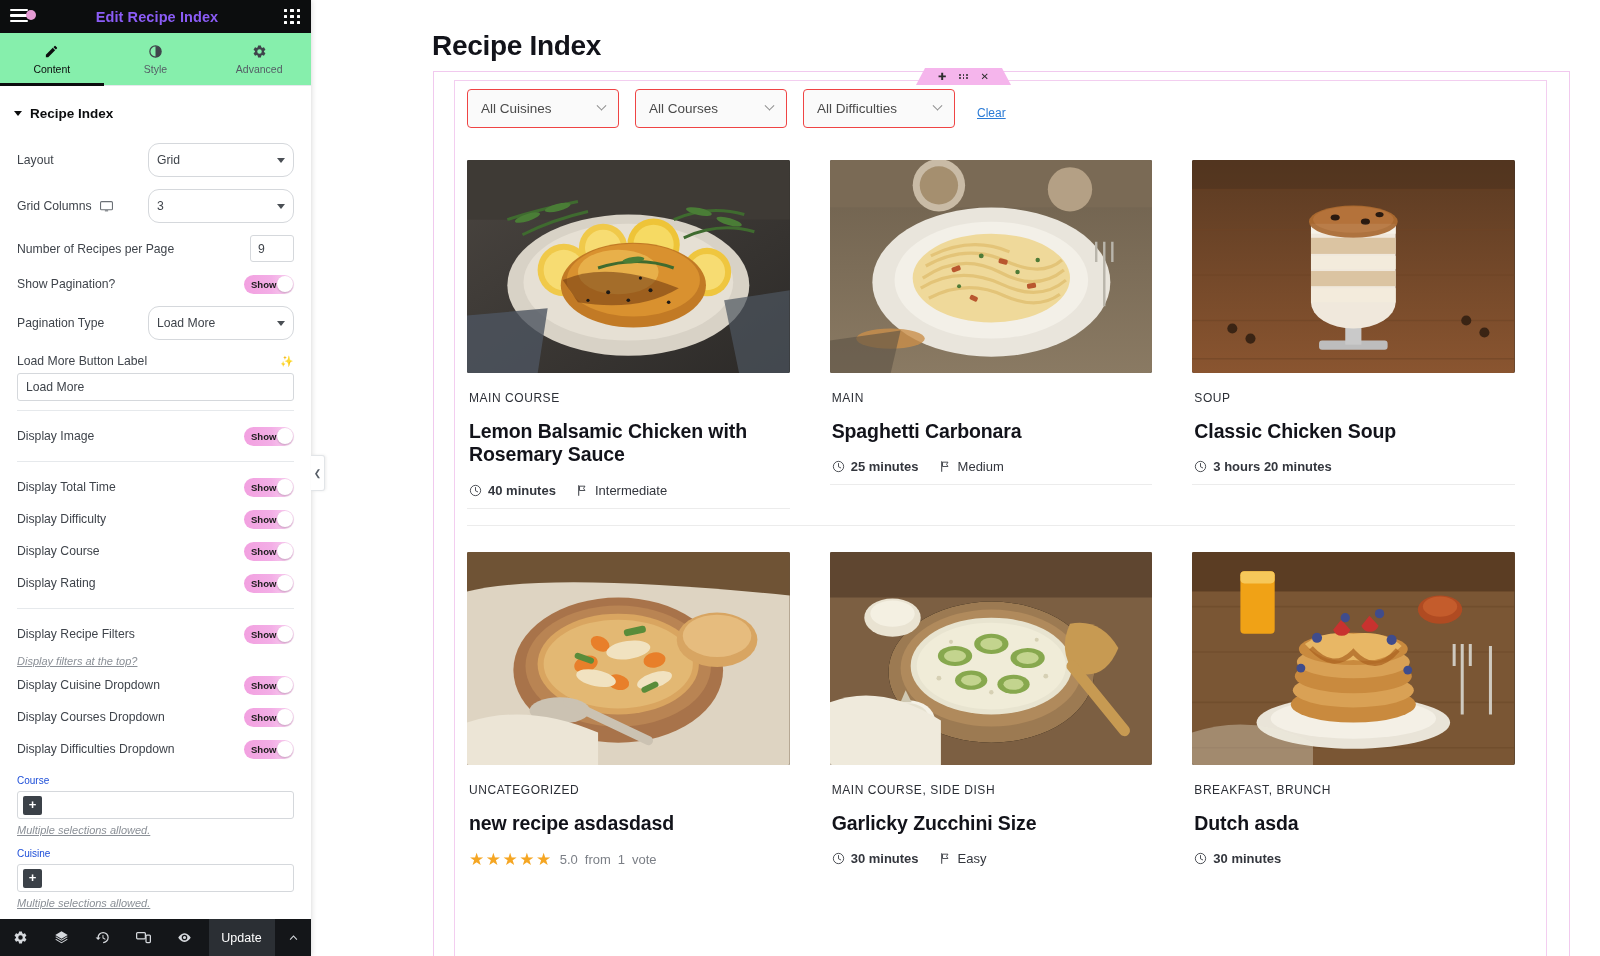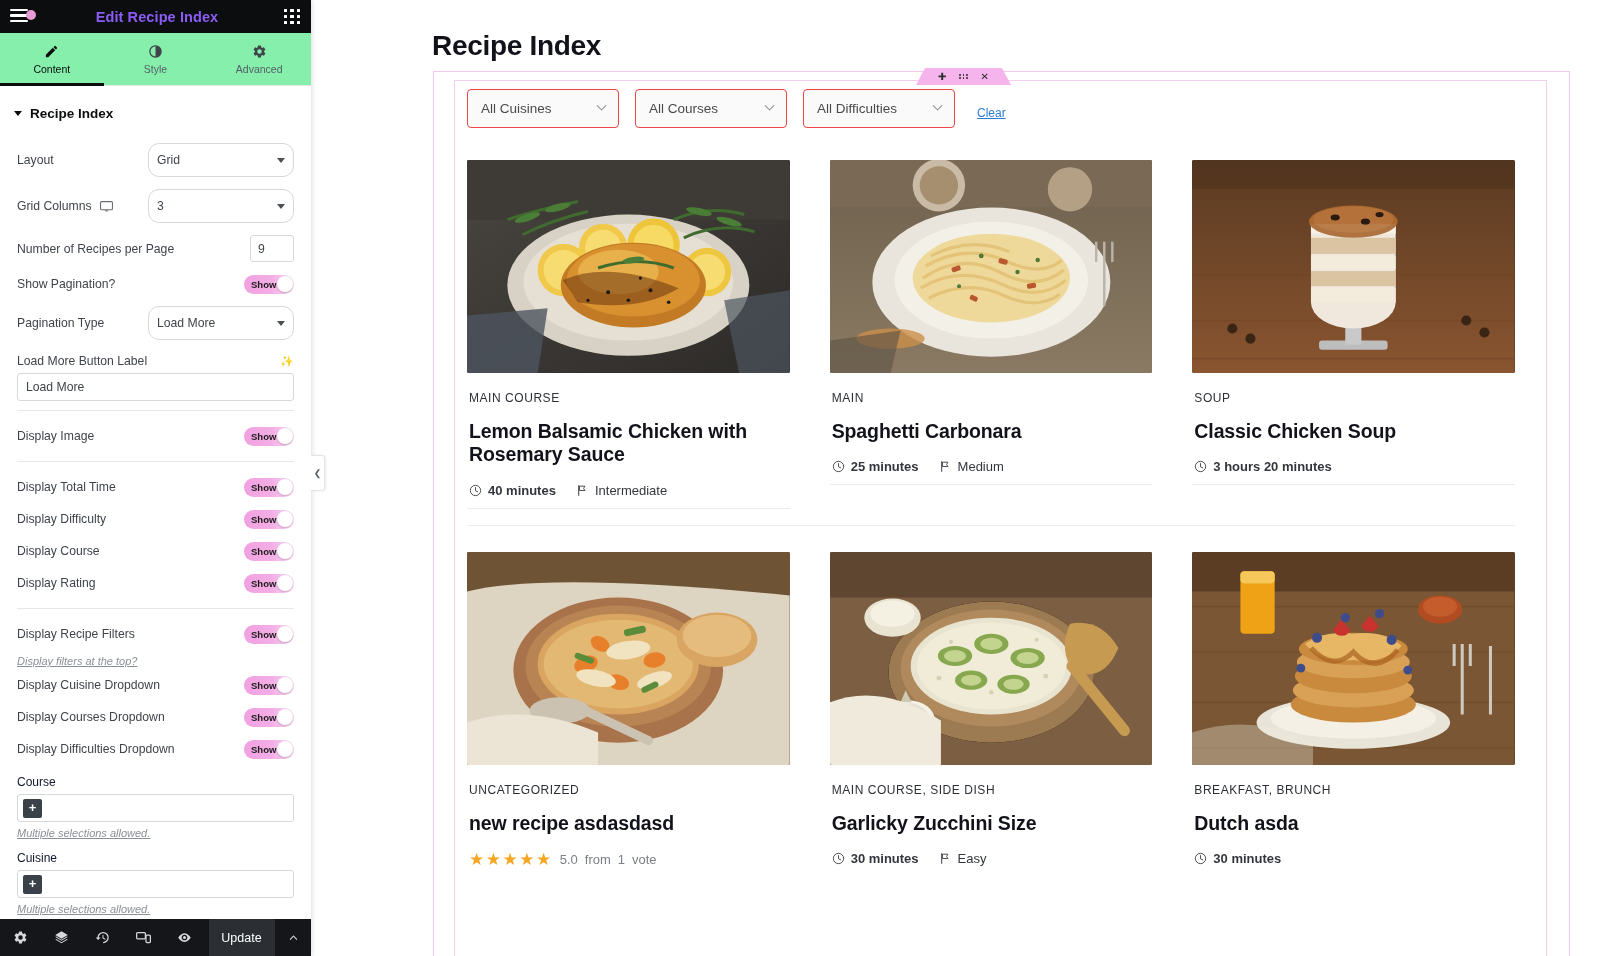"Course" .sub-label { color: #0f172a -> #1d4ed8; font-size: 12px -> 10px }
